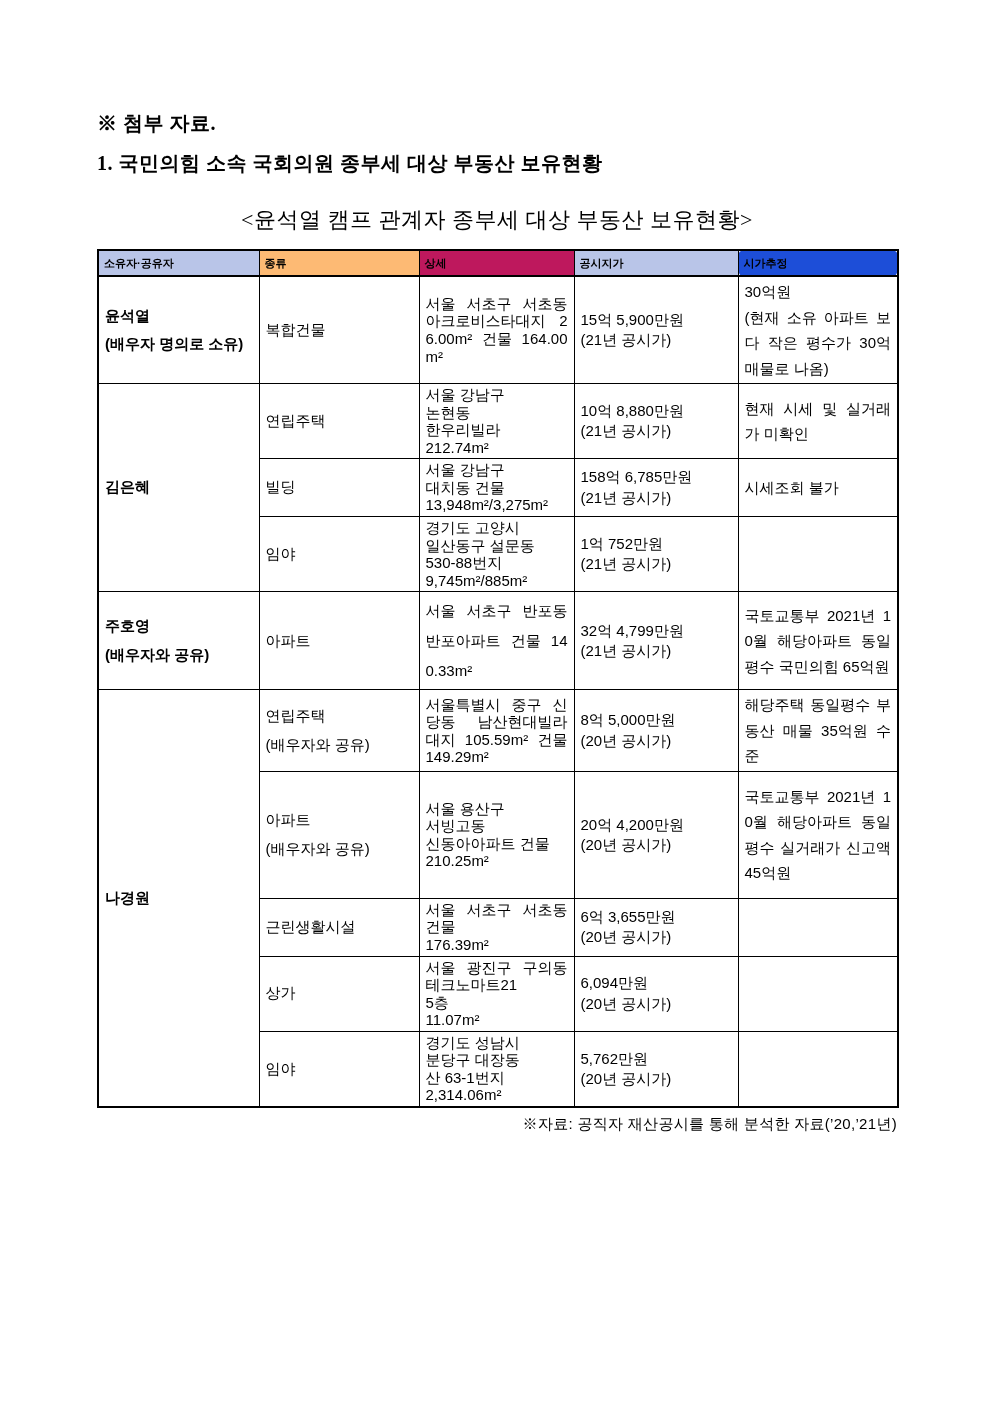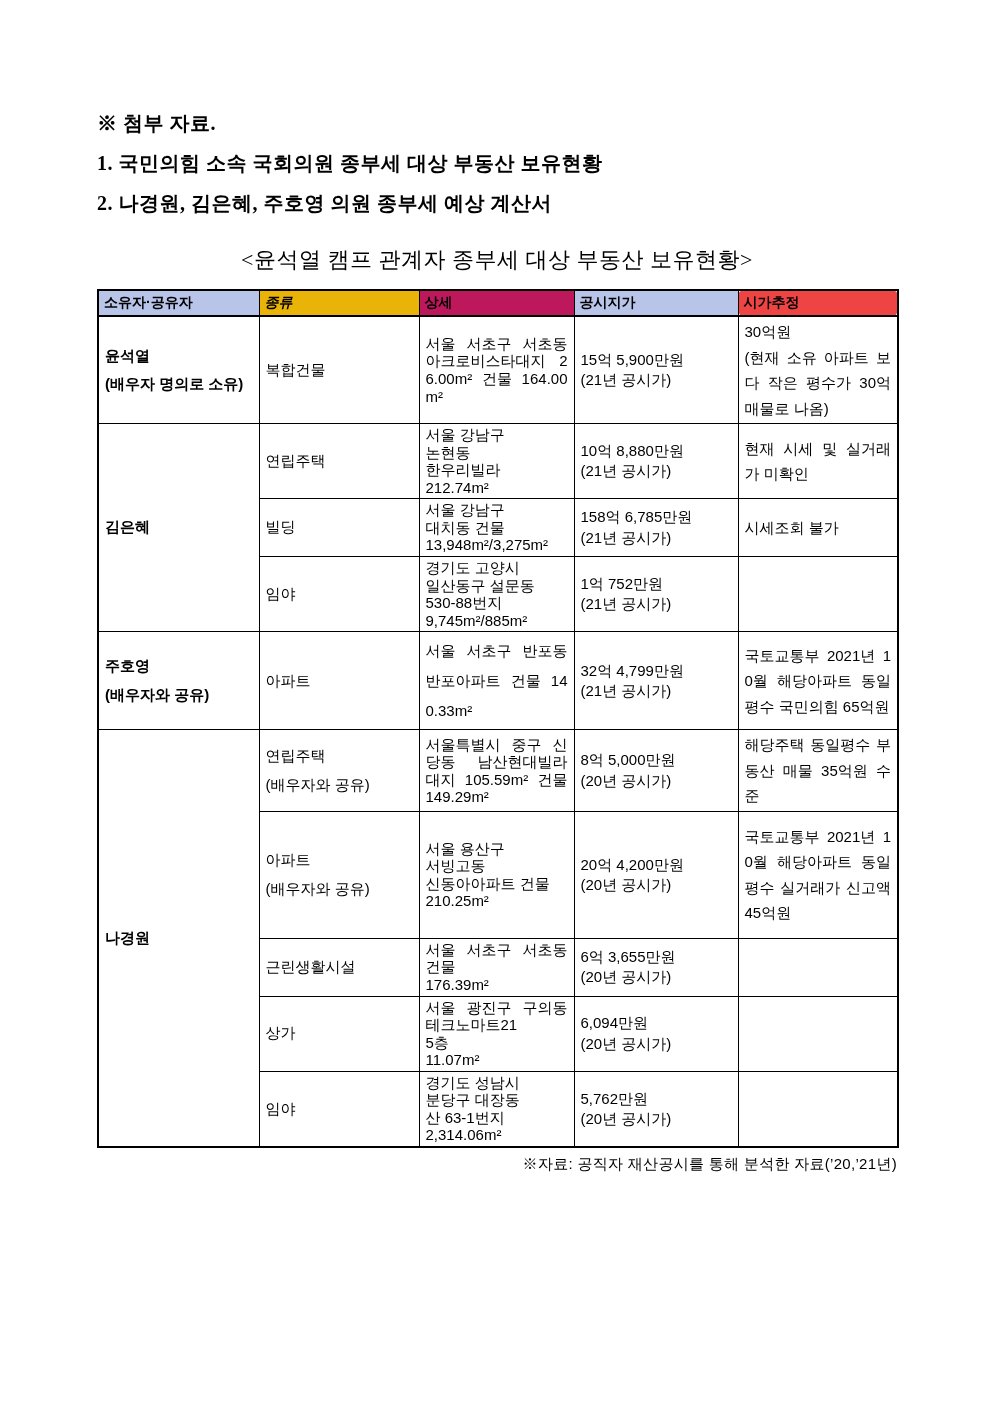"2. 나경원, 김은혜, 주호영 의원" div { html: <div>2. 나경원, 김은혜, 주호영 의원 종부세 예상 계산서</div> -> none }
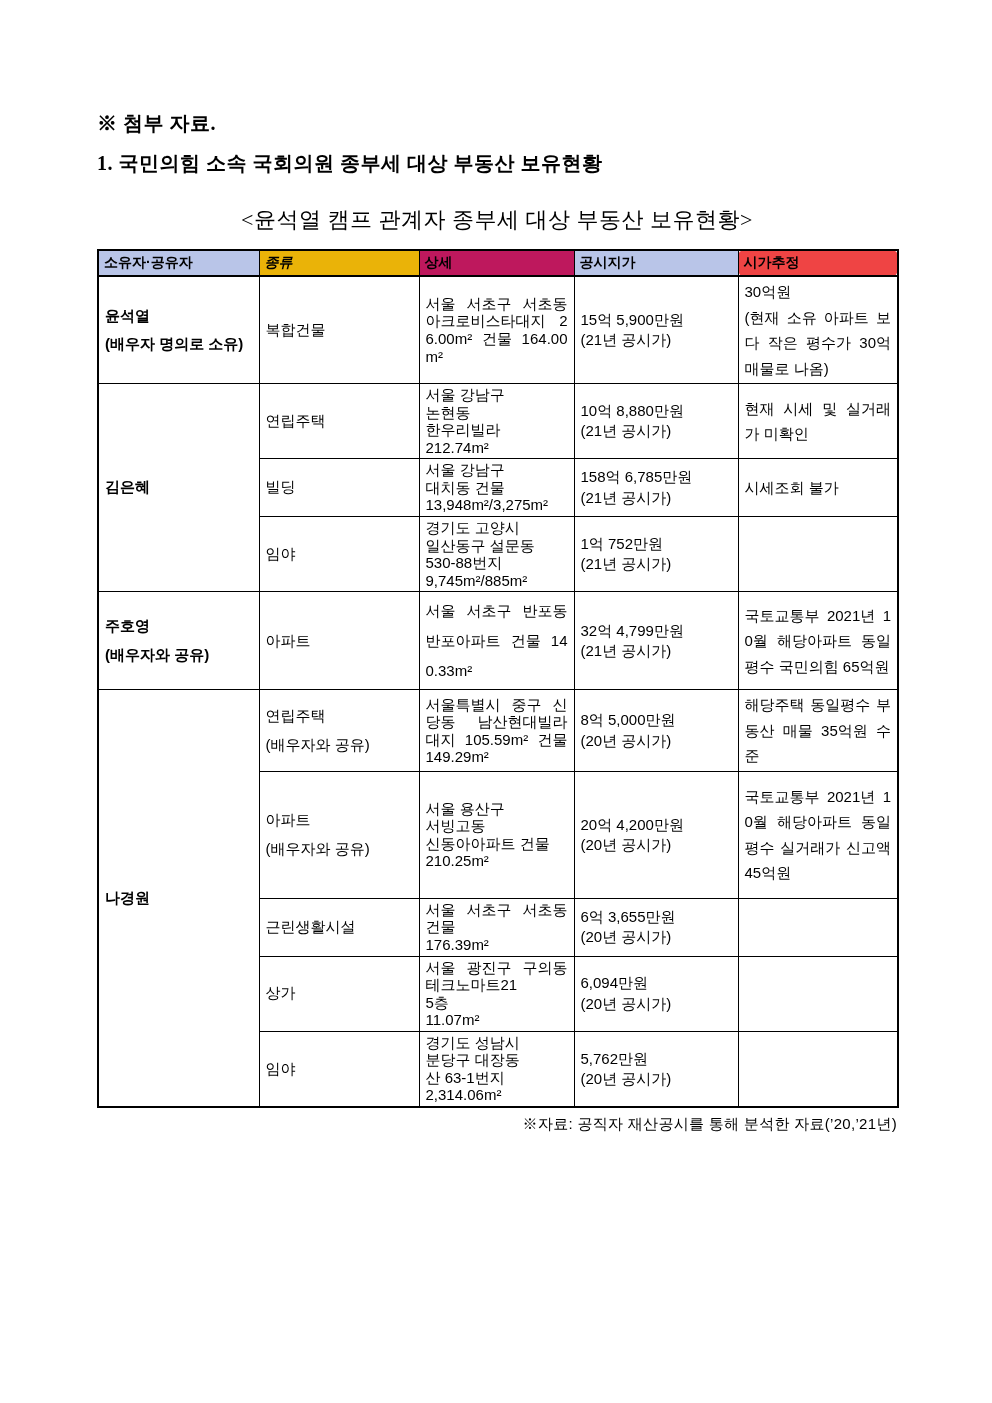"소유자·공유자" table.holdings th { font-size: 14px -> 11px }
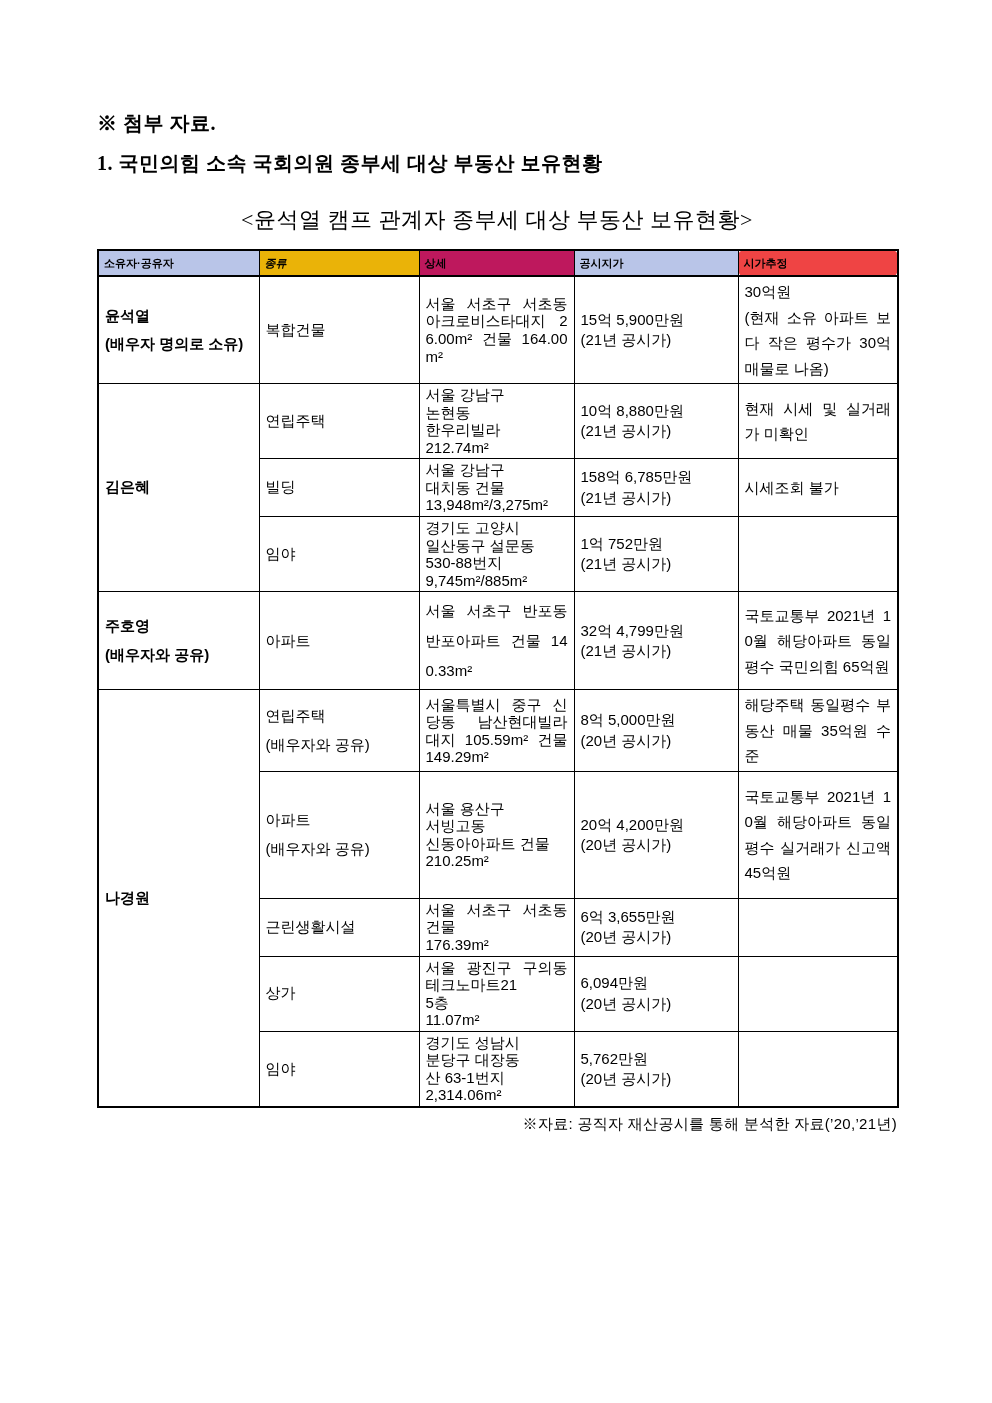"종류" th { background: #eab308 -> #fdba74; font-style: italic -> none }
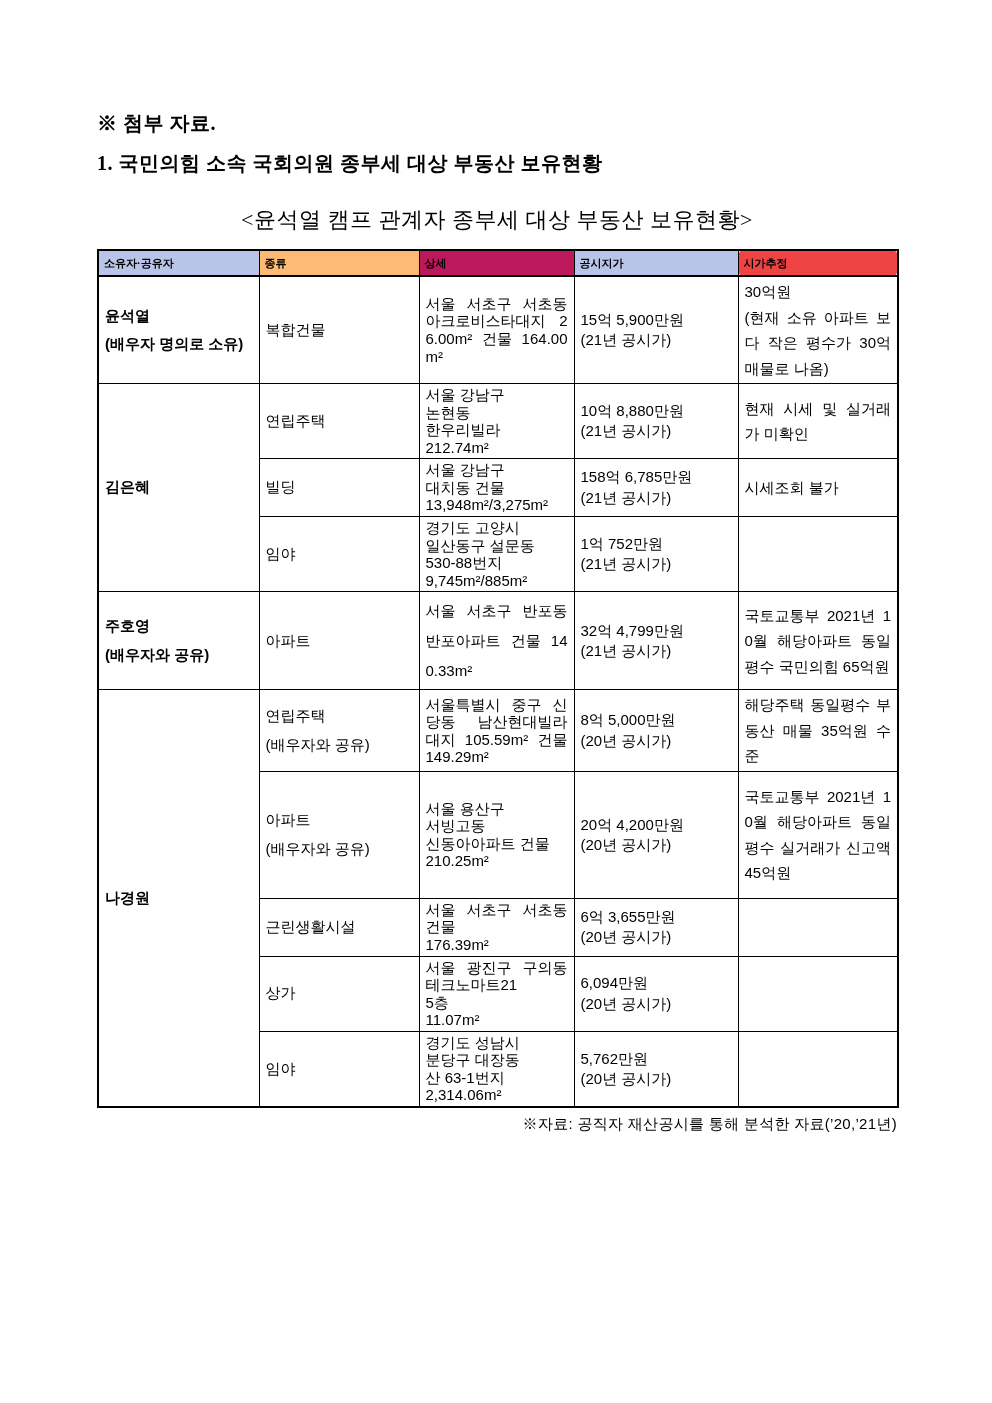"시가추정" th { background: #ef4444 -> #1d4ed8 }
